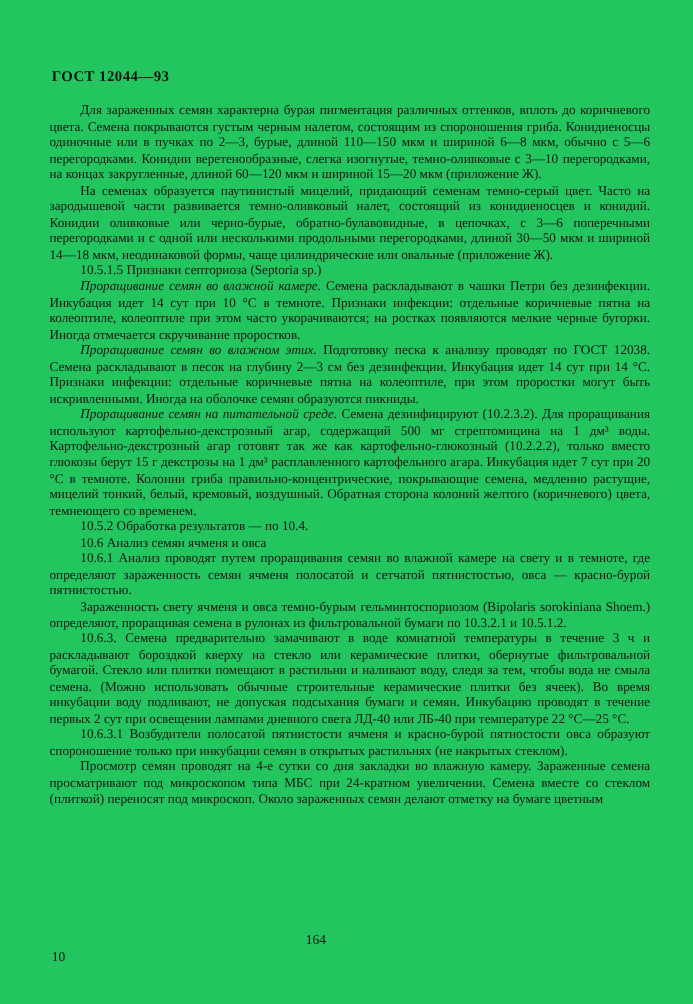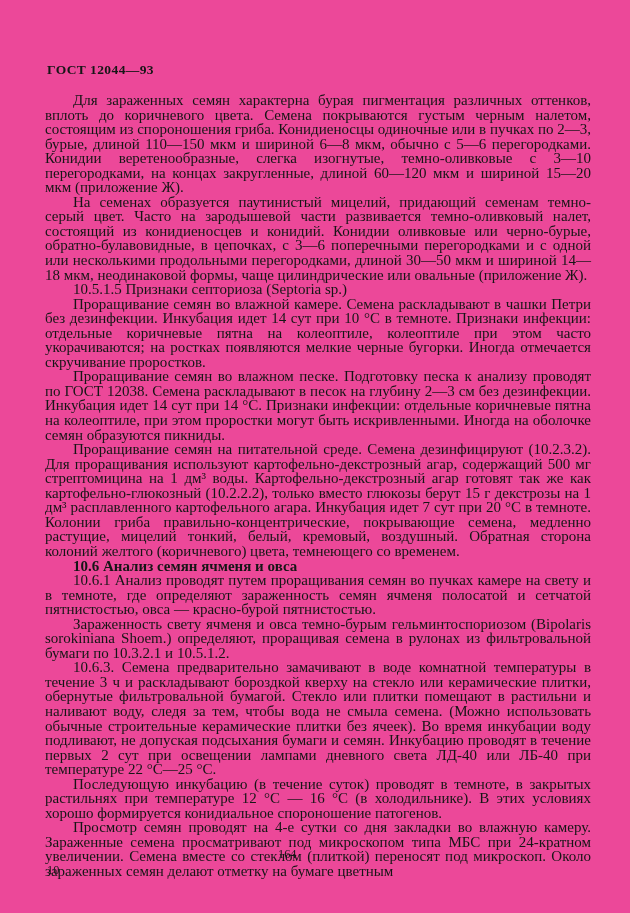"ГОСТ 12044—93" .page { background: #ec4899 -> #22c55e }
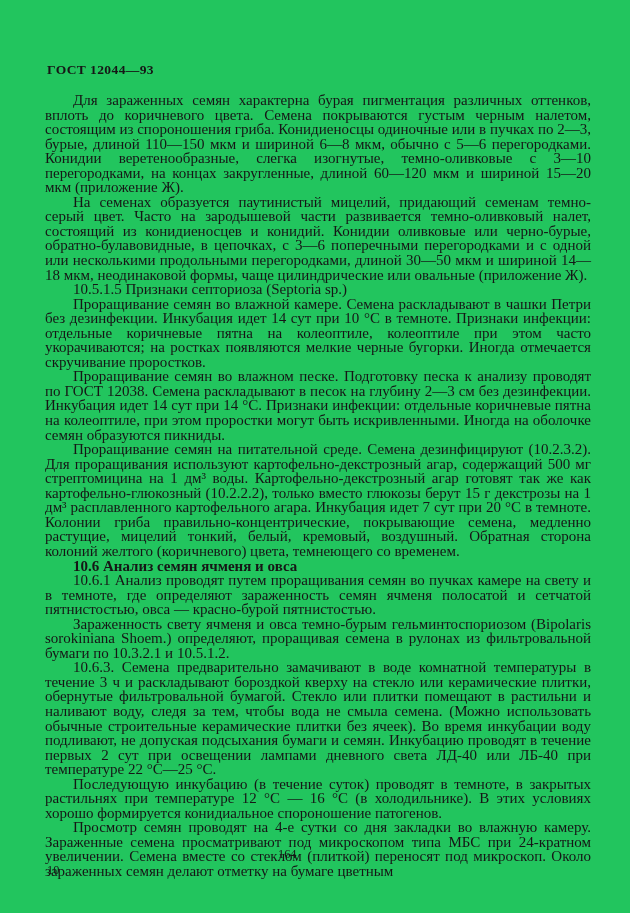"Для зараженных семян характерна бурая" .doc-body { font-size: 15px -> 12px }
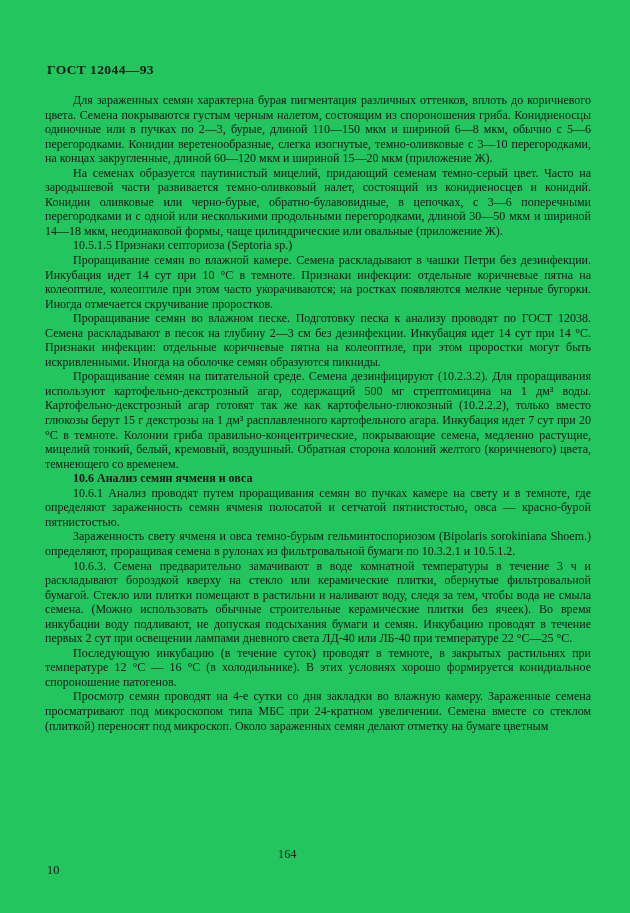"Проращивание семян во влажной камере." .ital { font-style: none -> italic }
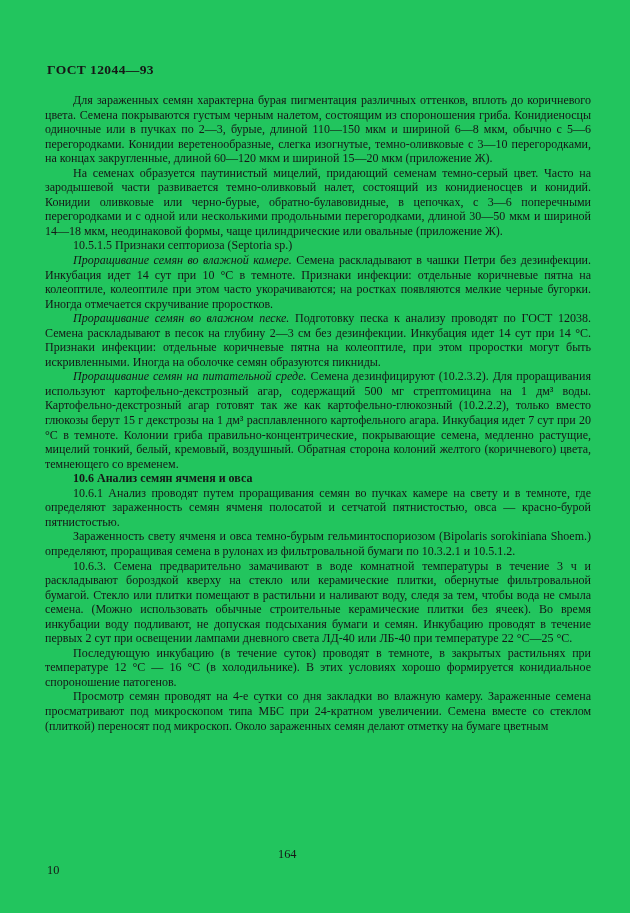"Проращивание семян во влажном песке." span.ital { text: песке -> этих }
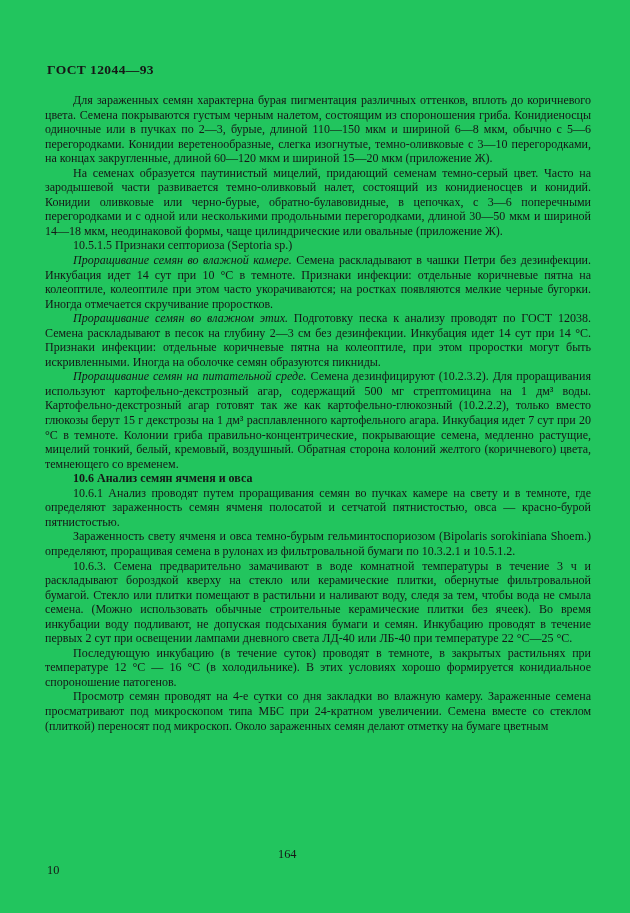"10.5.2 Обработка результатов — по" p.para { html: none -> <p><span>10.5.2 Обработка результатов — по 10.4.</span></p> }
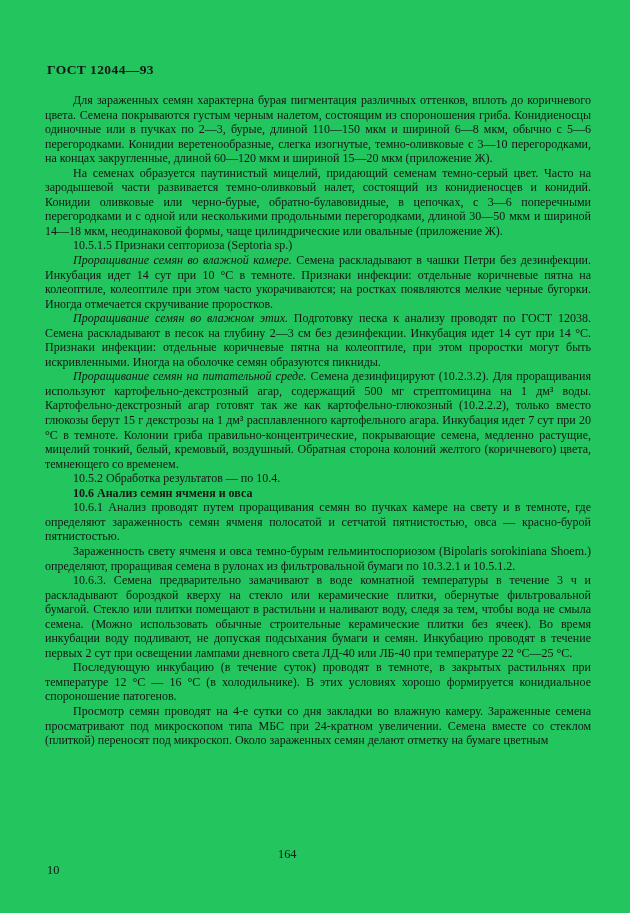"10.6 Анализ семян ячменя и" .bold { font-weight: bold -> normal }
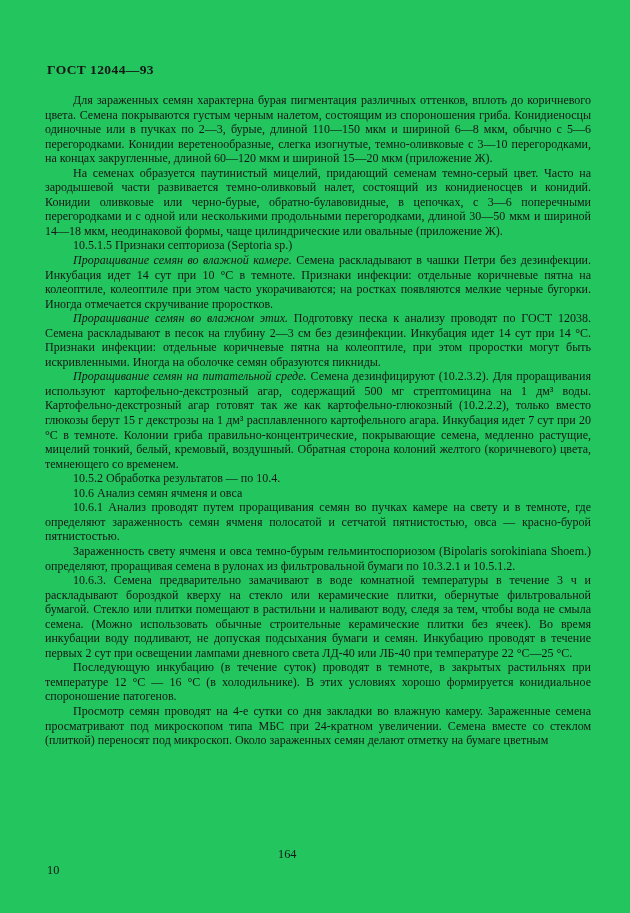"10.6.1 Анализ проводят путем" span { text: пучках -> влажной }
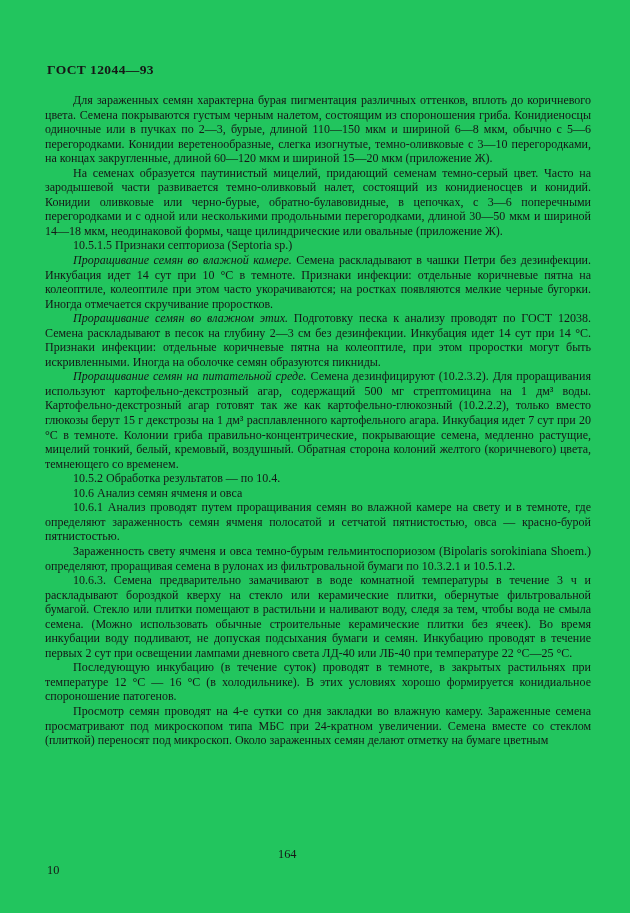"10.6.3.1 Возбудители полосатой" p.para { html: none -> <p><span>10.6.3.1 Возбудители полосатой пятнистости ячменя и красно-бурой пятностости овса образуют спороношение только при инкубации семян в открытых растильнях (не накрытых стеклом).</span></p> }
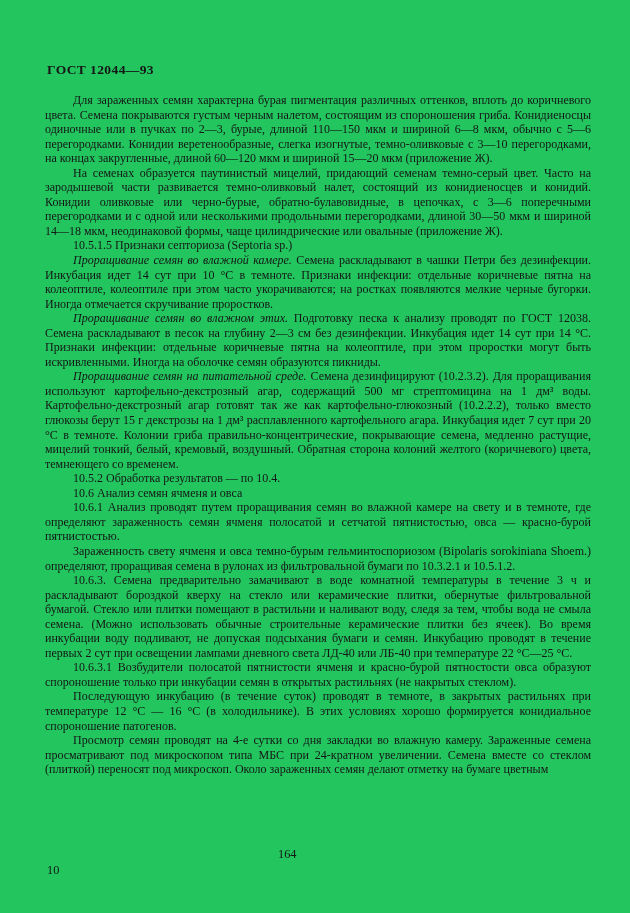"Последующую инкубацию (в течение суток)" p.para { html: <p><span>Последующую инкубацию (в течение суток) проводят в темноте, в закрытых растильнях при температуре 12 °С — 16 °С (в холодильнике). В этих условиях хорошо формируется конидиальное спороношение патогенов.</span></p> -> none }
